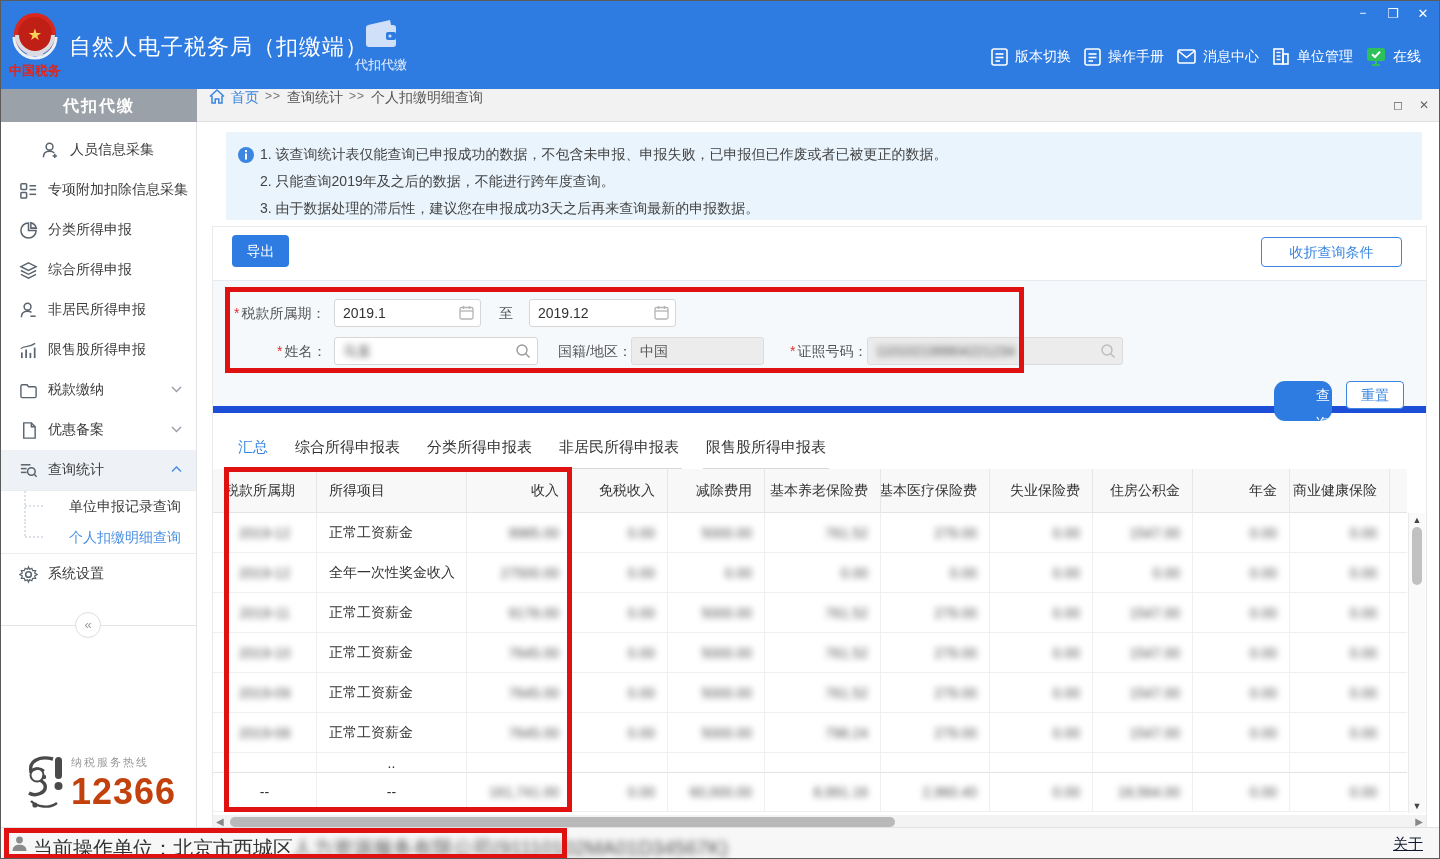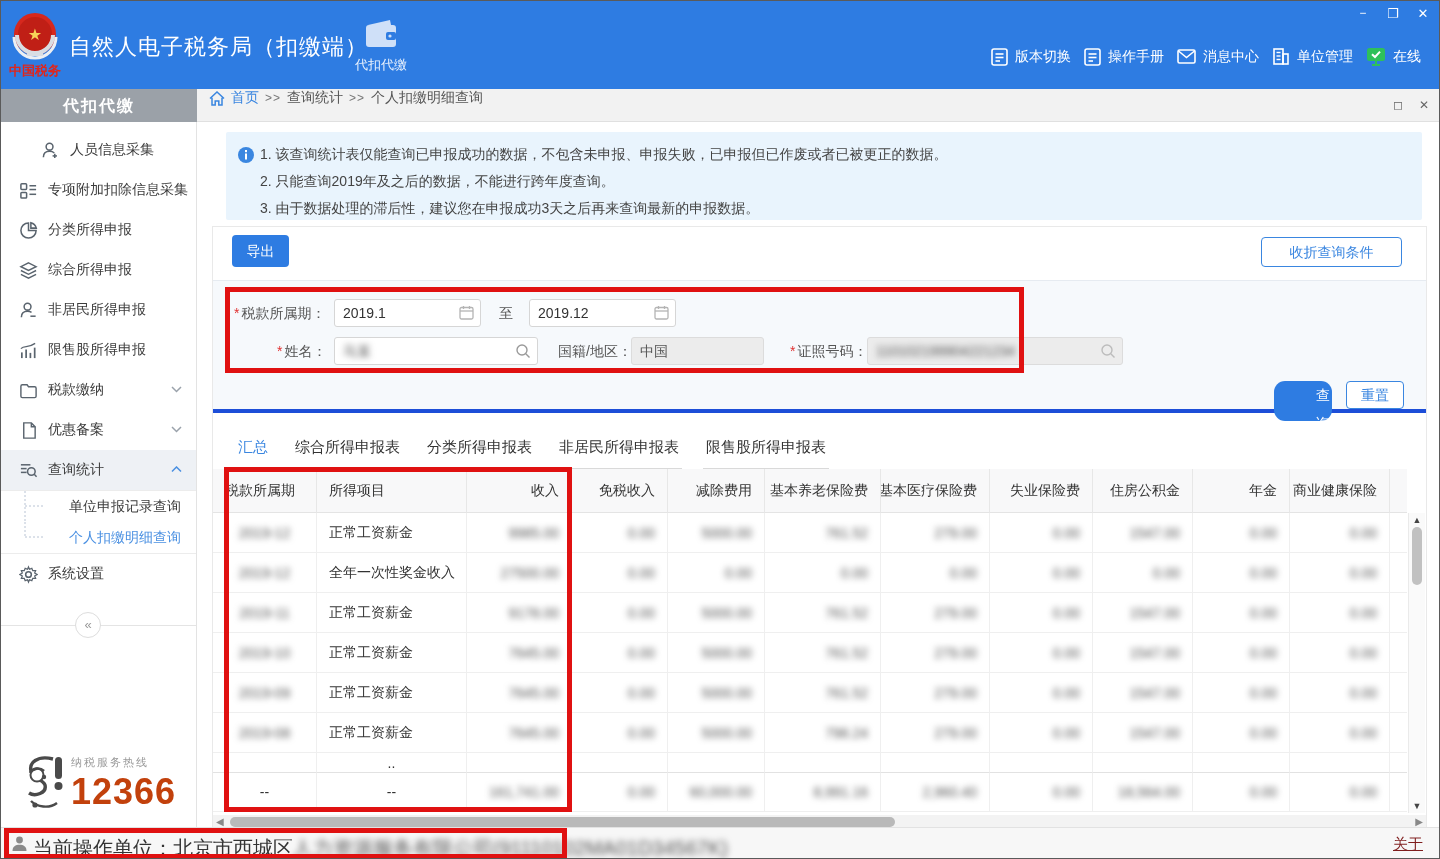"首页" .breadcrumb { align-items: center -> flex-start }
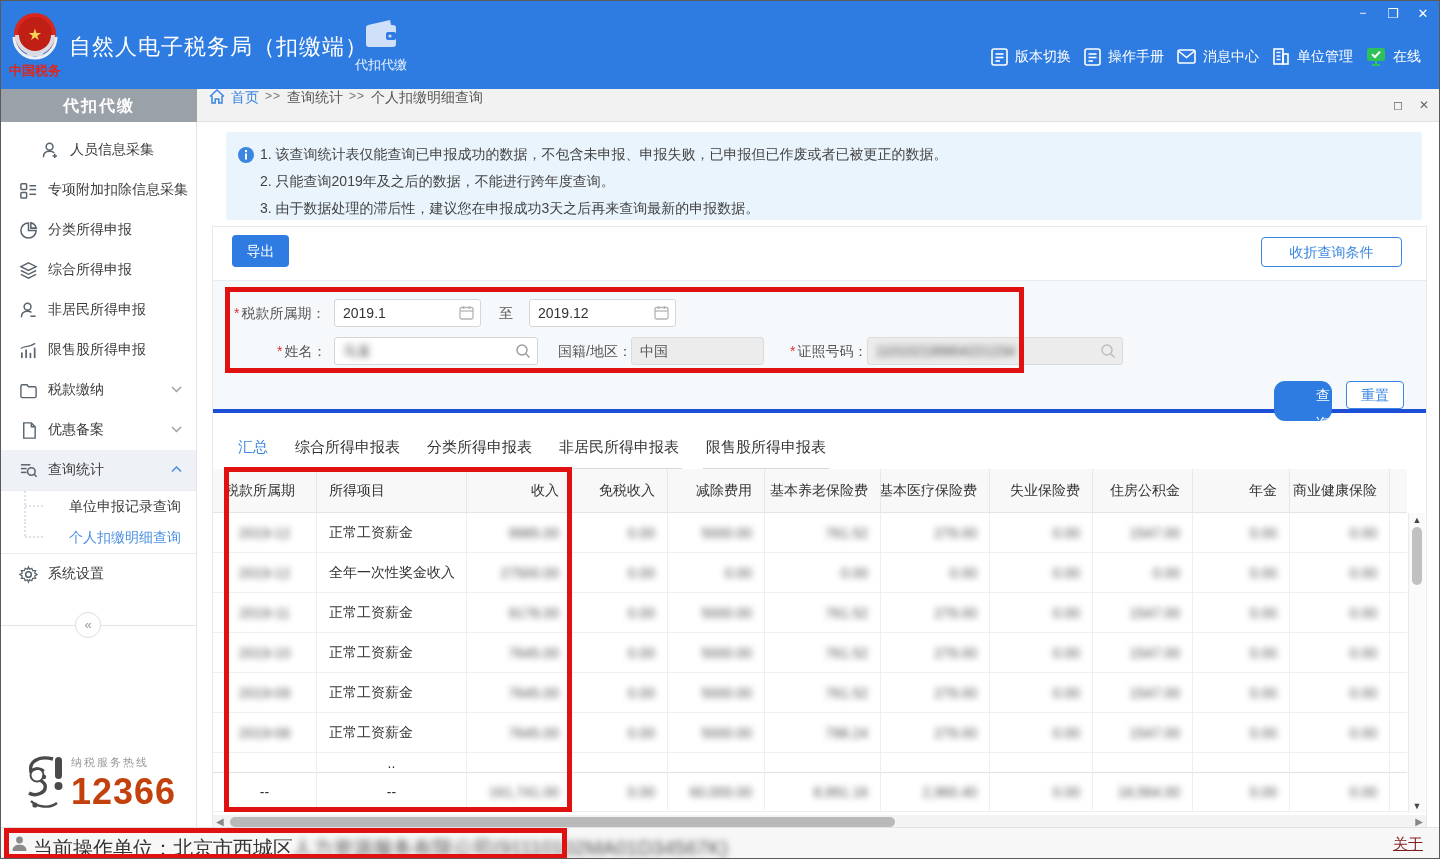"* 税款所属期：" .query-panel { border-bottom: 4px solid #1d4ed8 -> 7px solid #1d4ed8 }
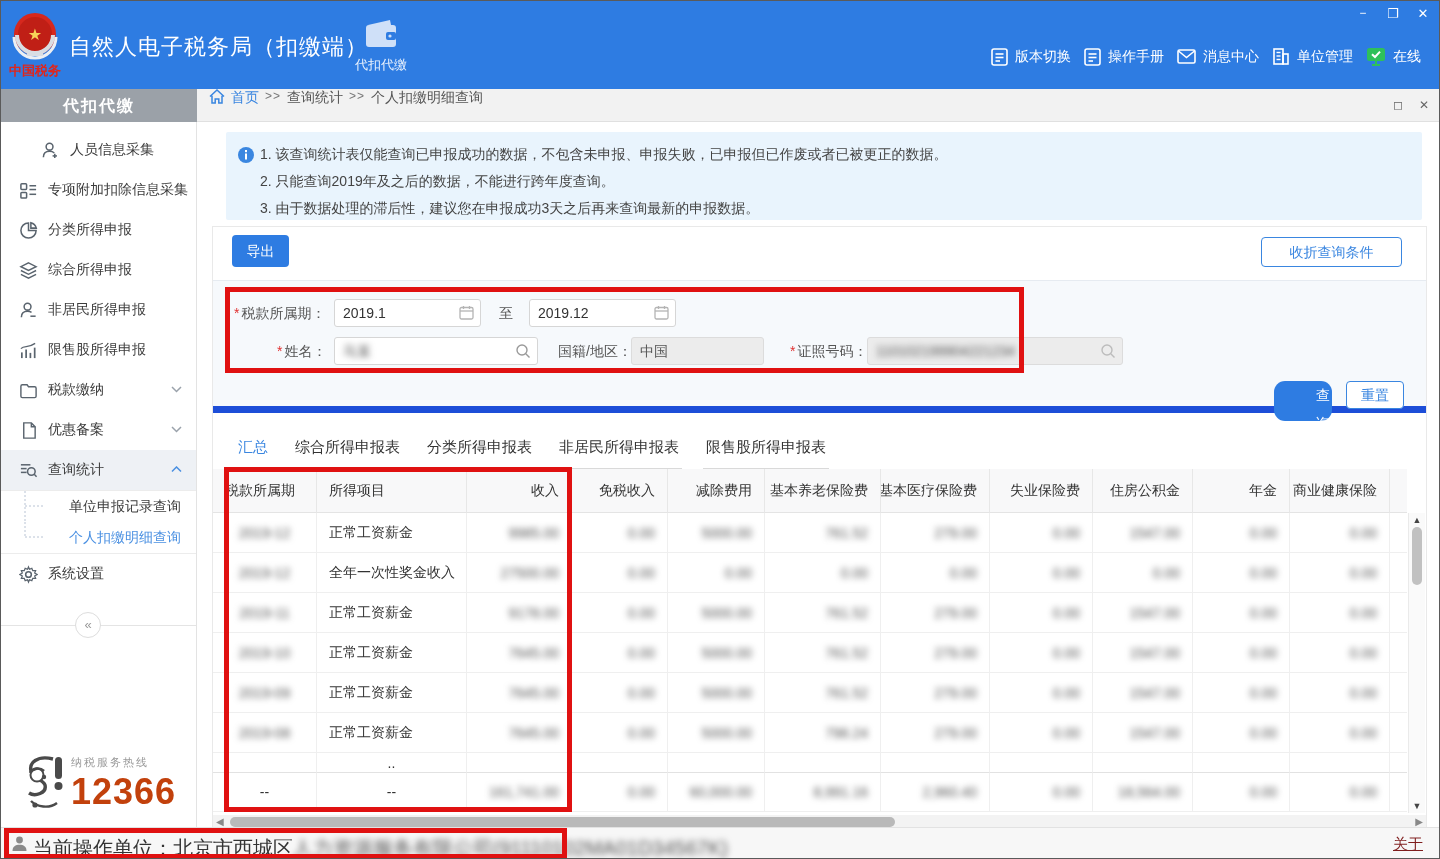"关于" .sb-about { color: #7f1d1d -> #0f172a }
